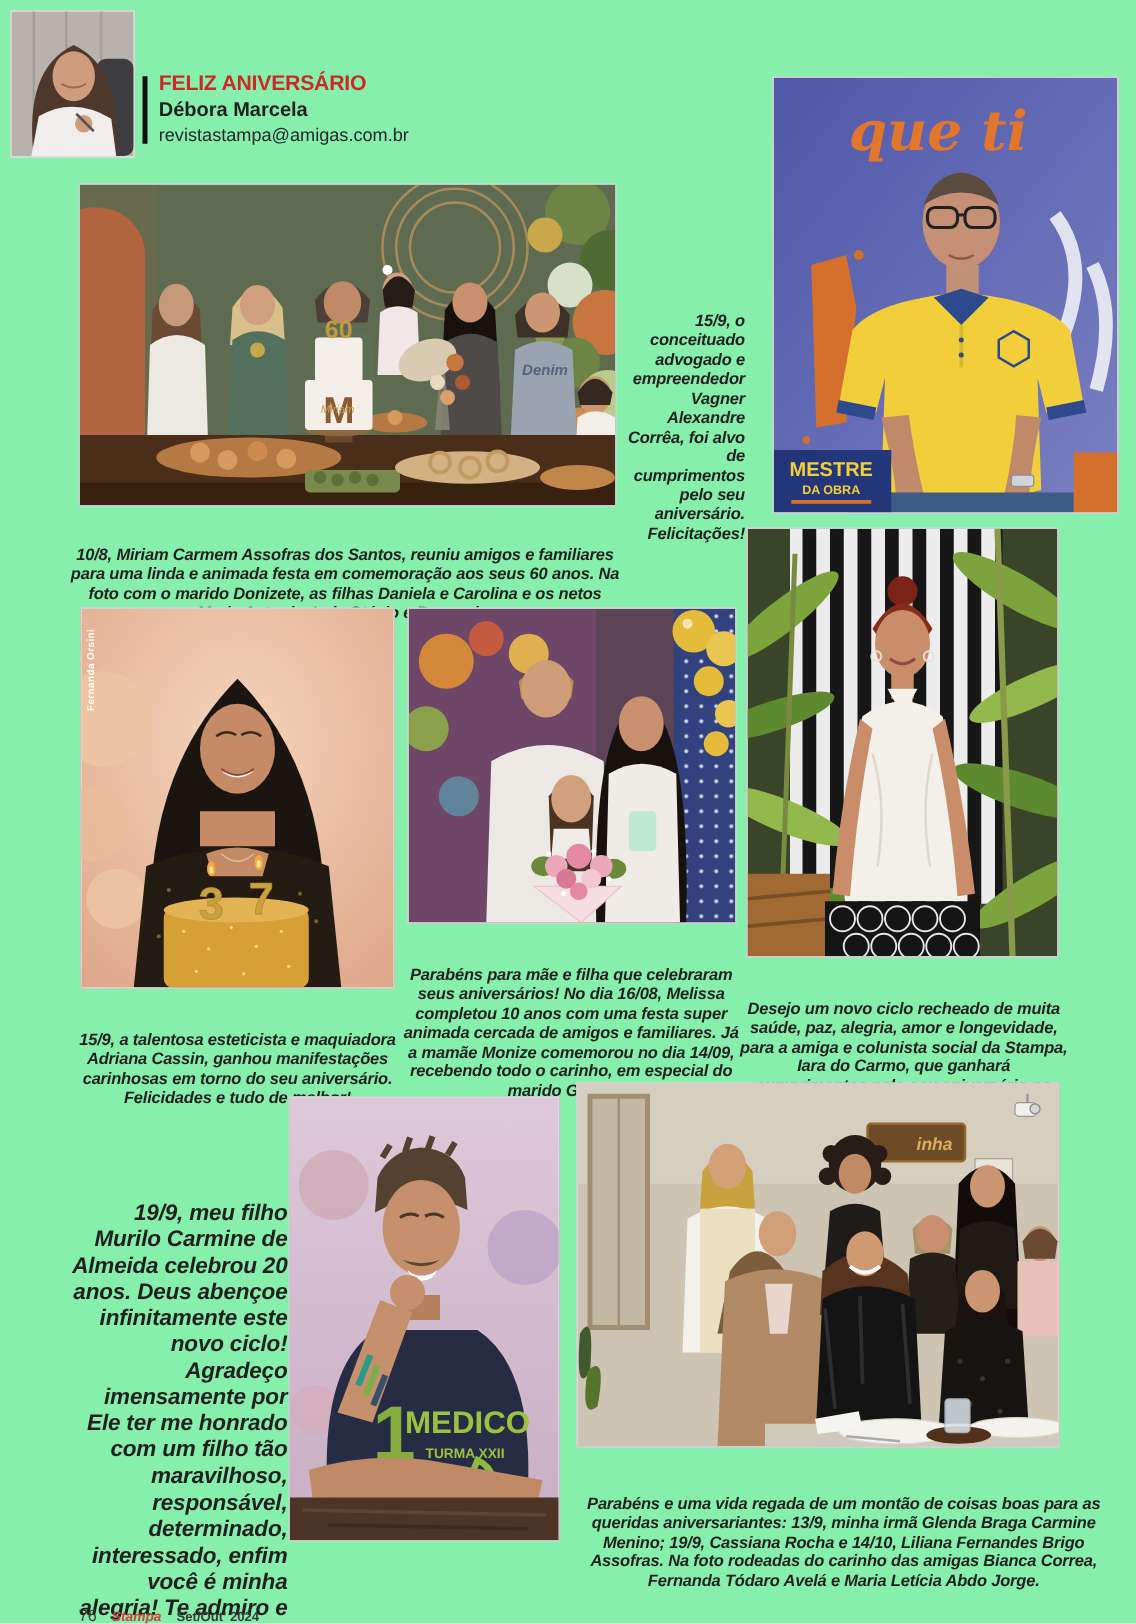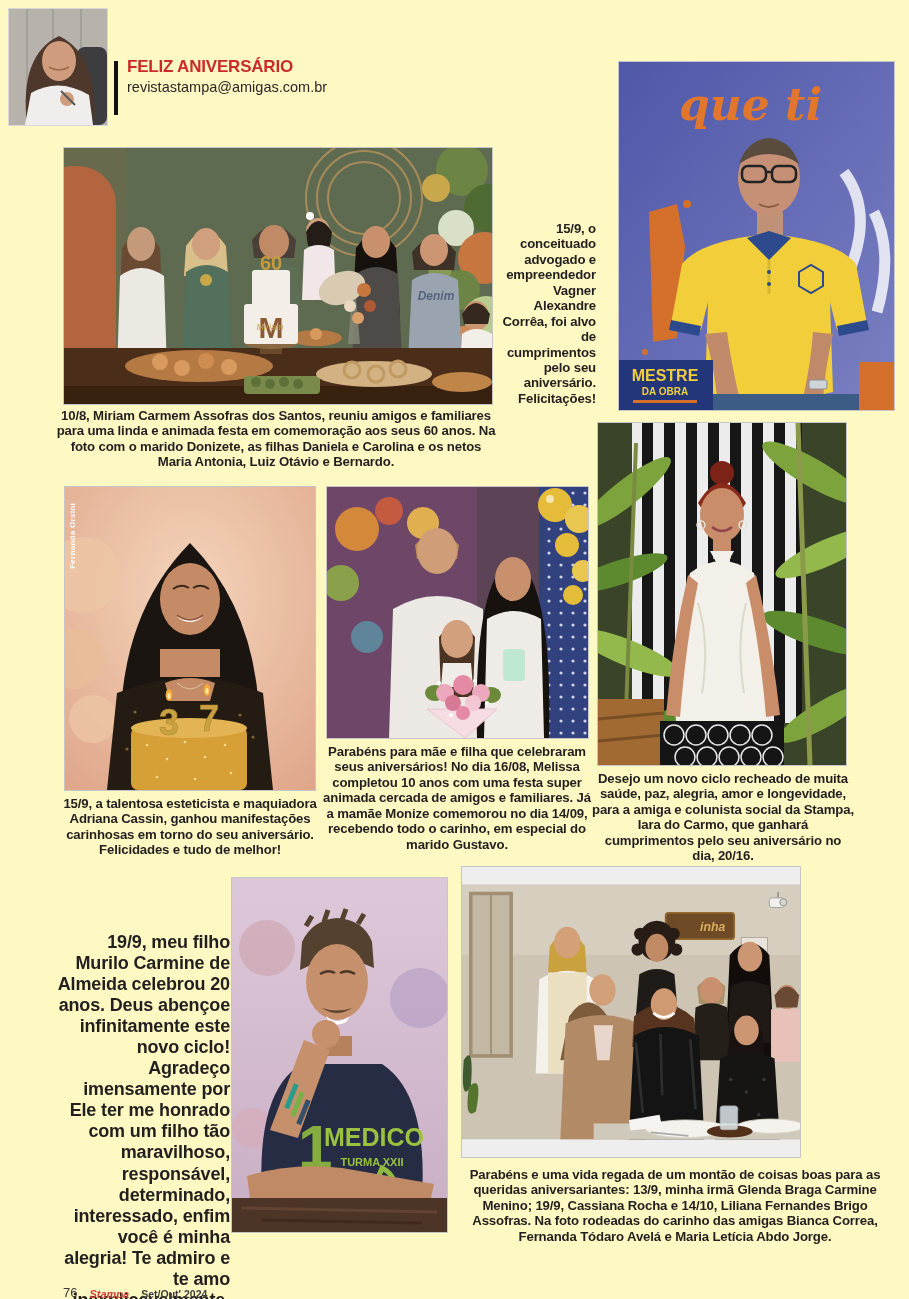"FELIZ ANIVERSÁRIO" .page { background: #fef9c3 -> #86efac }
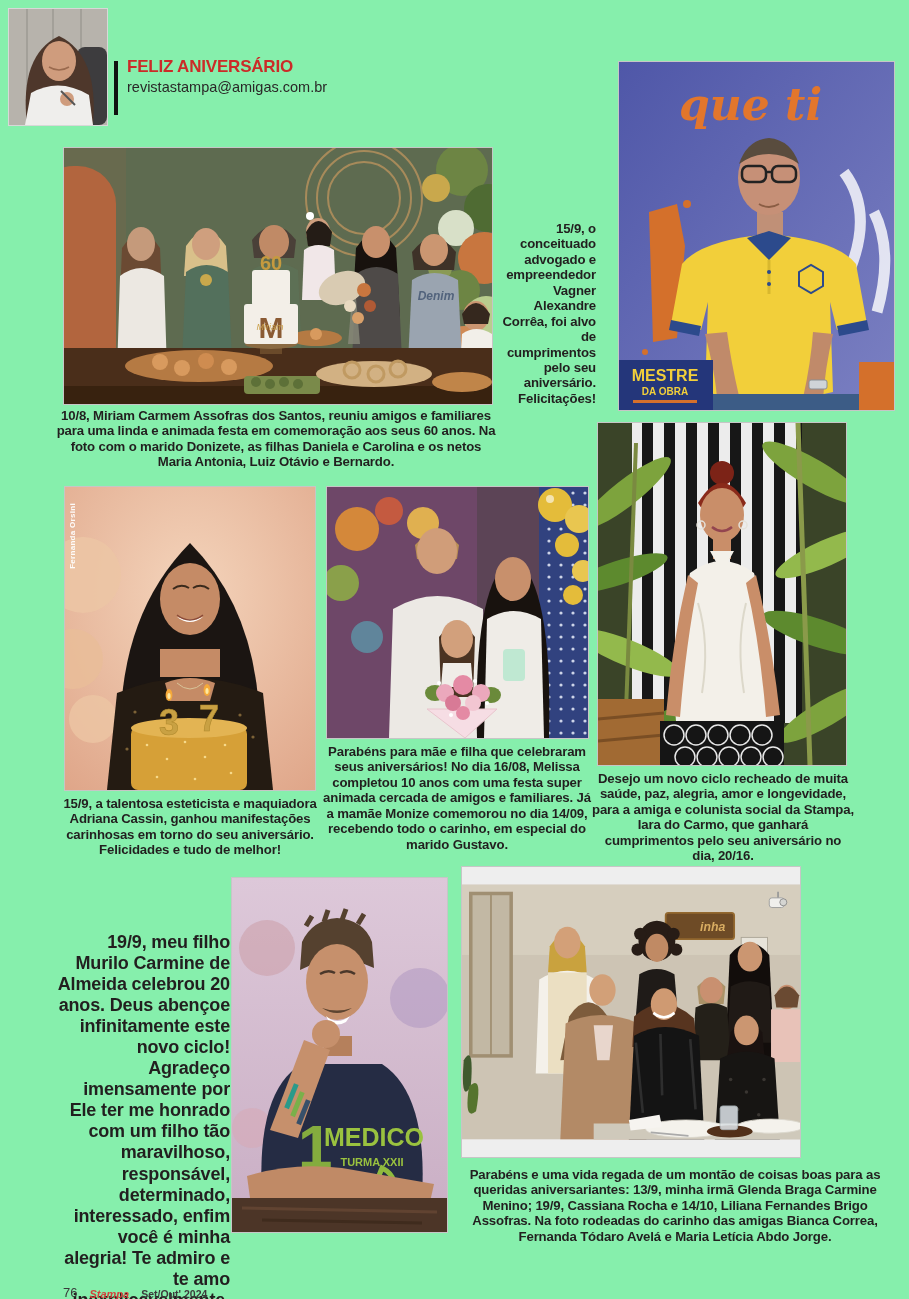"Débora Marcela" div.name { html: none -> <div>Débora Marcela</div> }
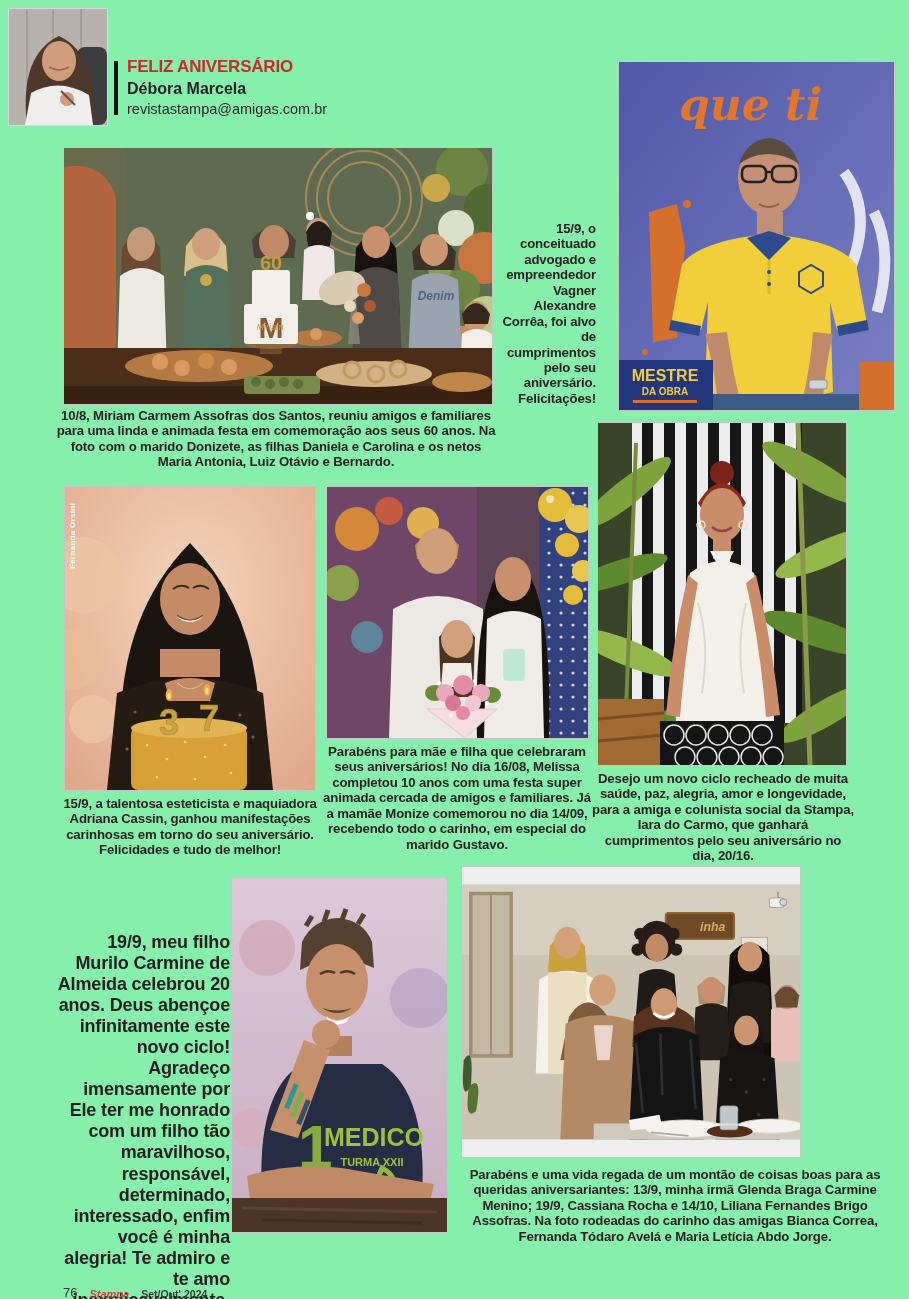"15/9, o conceituado advogado e" .caption { font-style: none -> italic; margin-top: none -> 28px }
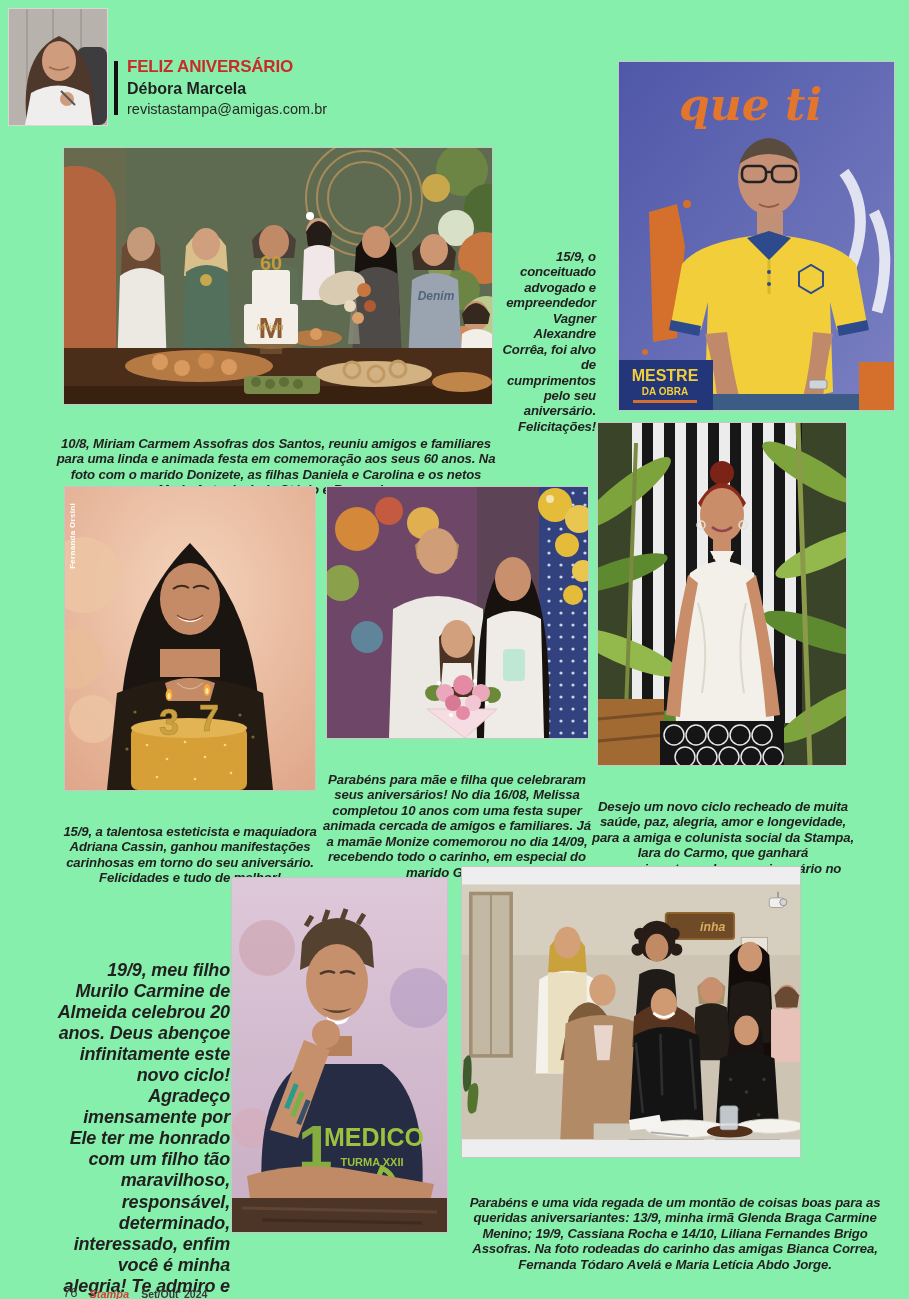"inha" .photo-friends { width: 340px -> 387px }
